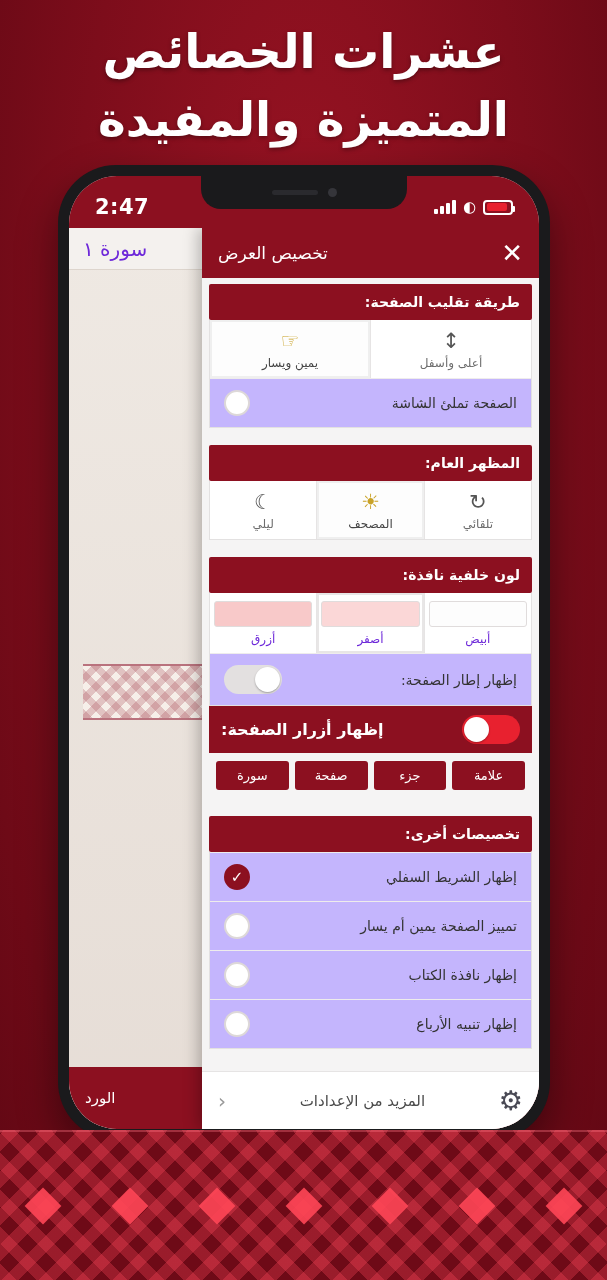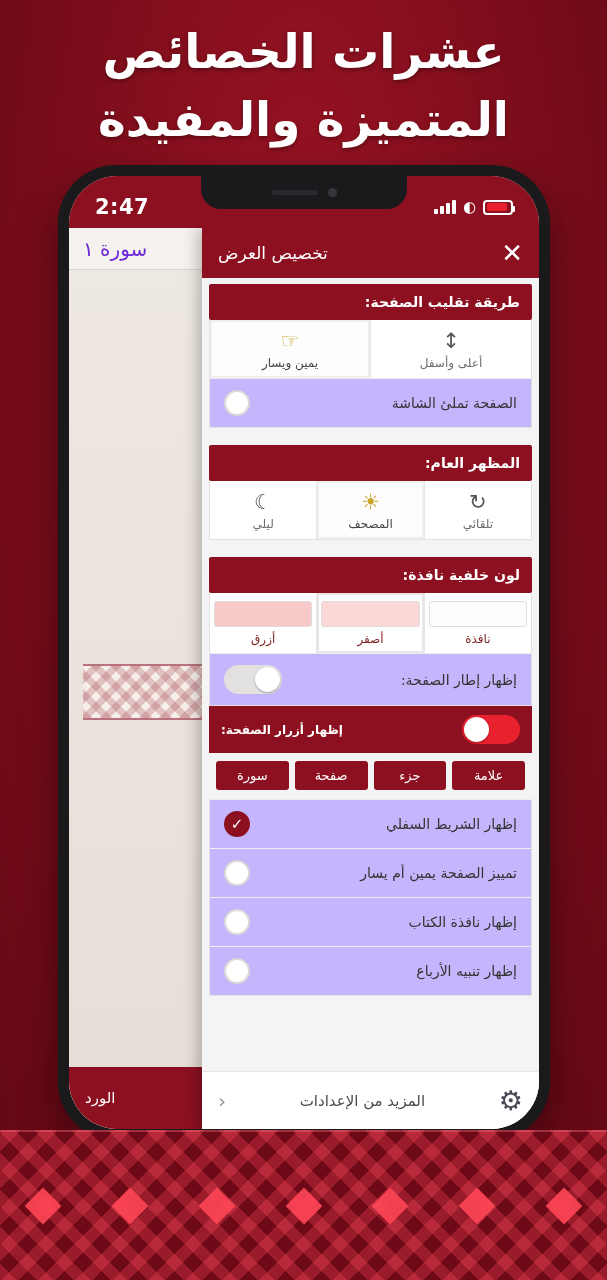"أزرق" .sw { color: #7f1d1d -> #6d28d9 }
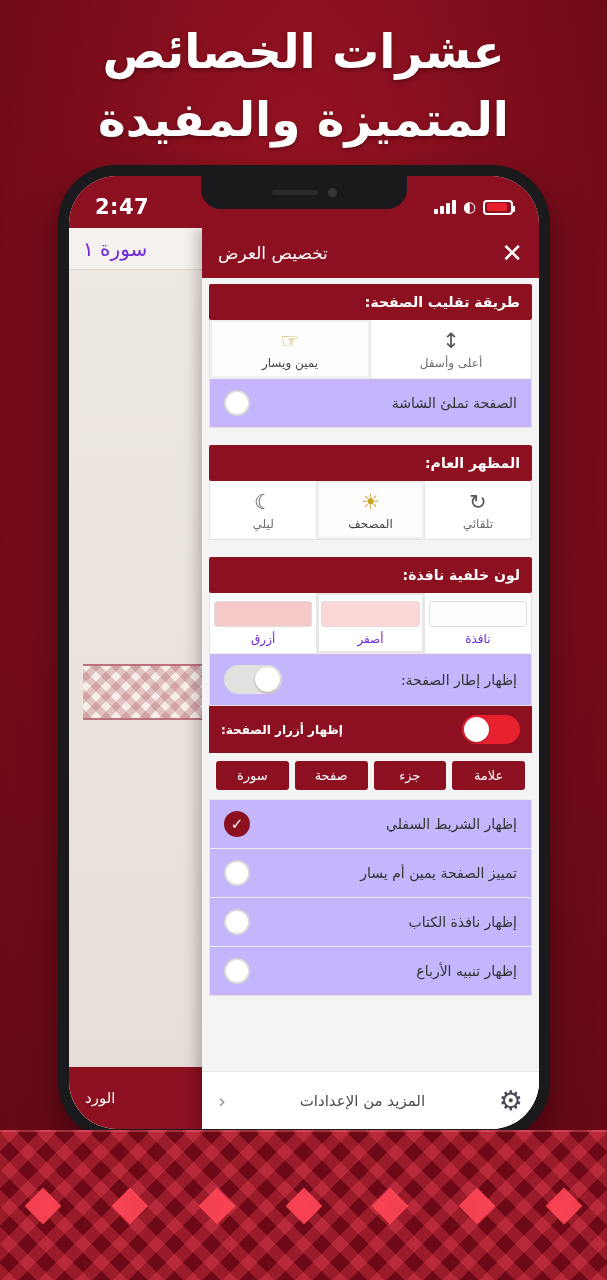"نافذة" span { text: نافذة -> أبيض }
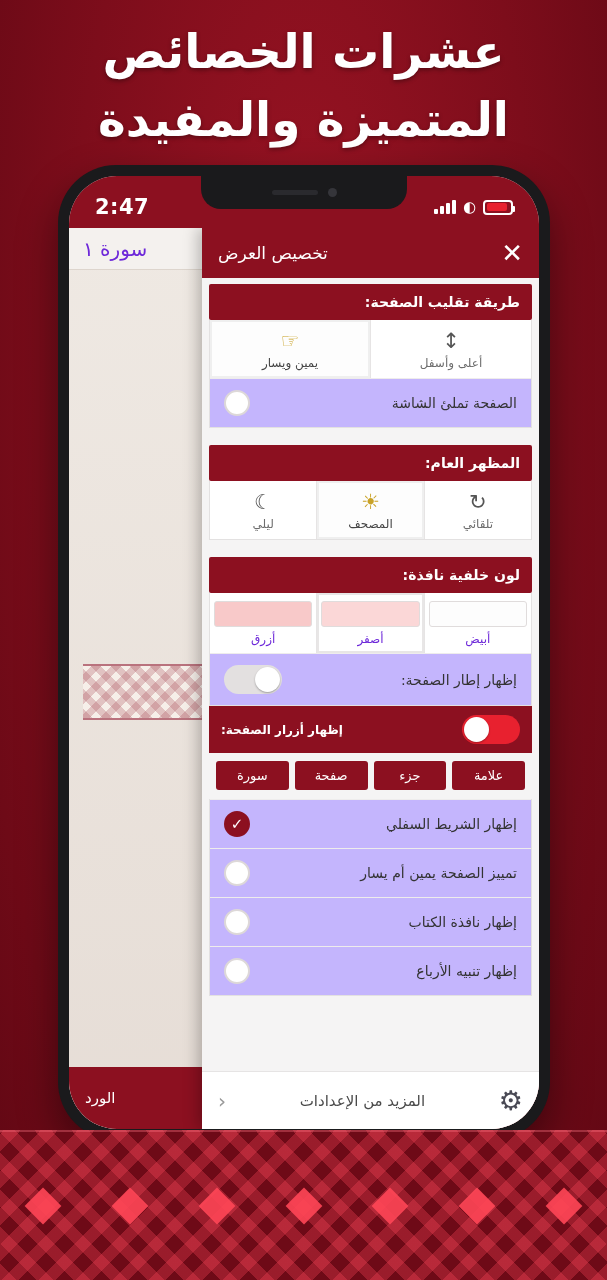"إظهار أزرار الصفحة:" .switch-row-dark { font-size: 12px -> 16px }
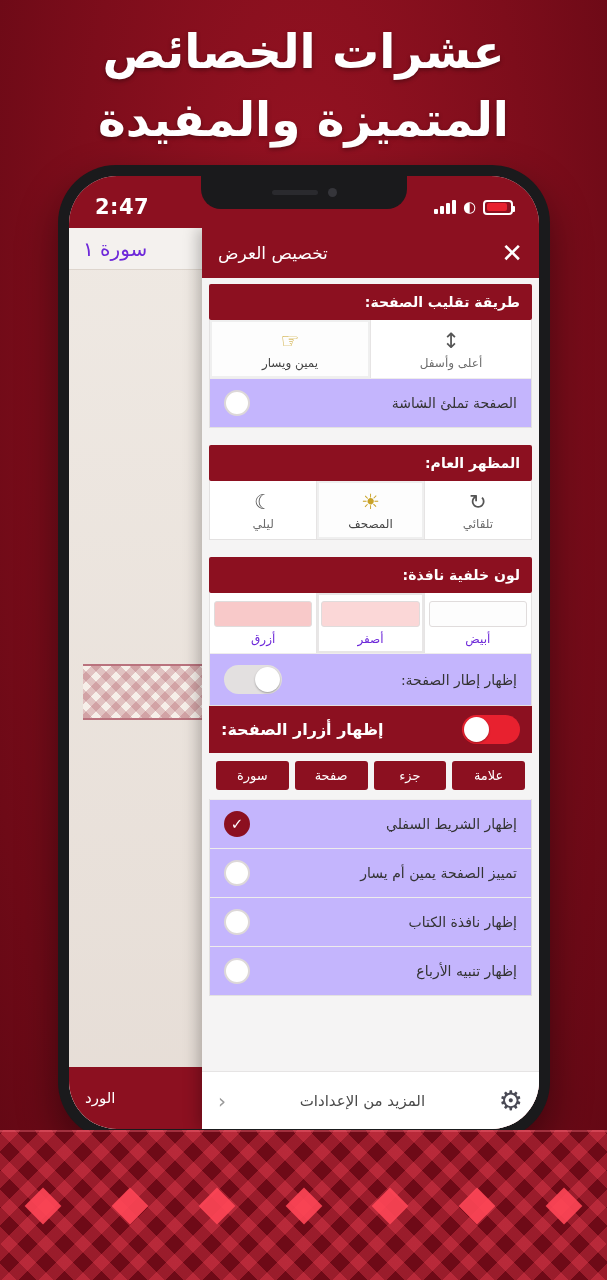"تخصيصات أخرى:" div.sec-head { html: none -> <div>تخصيصات أخرى:</div> }
